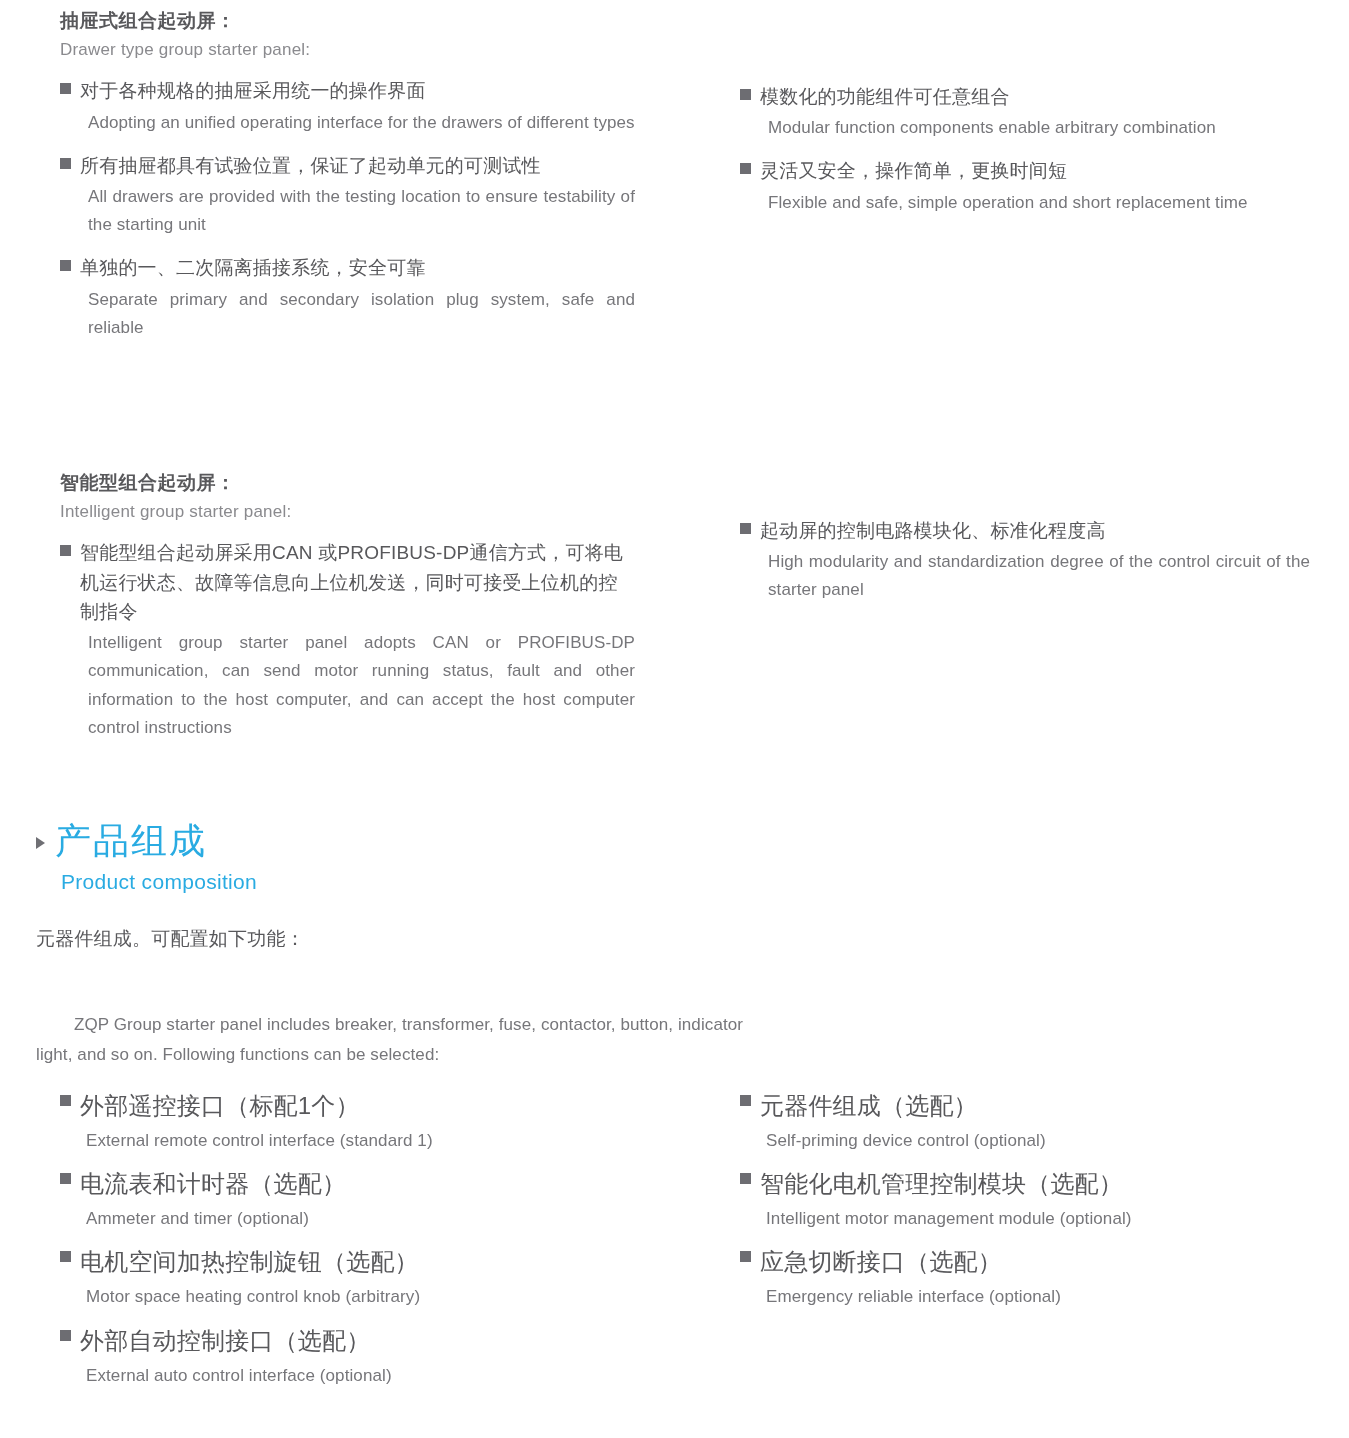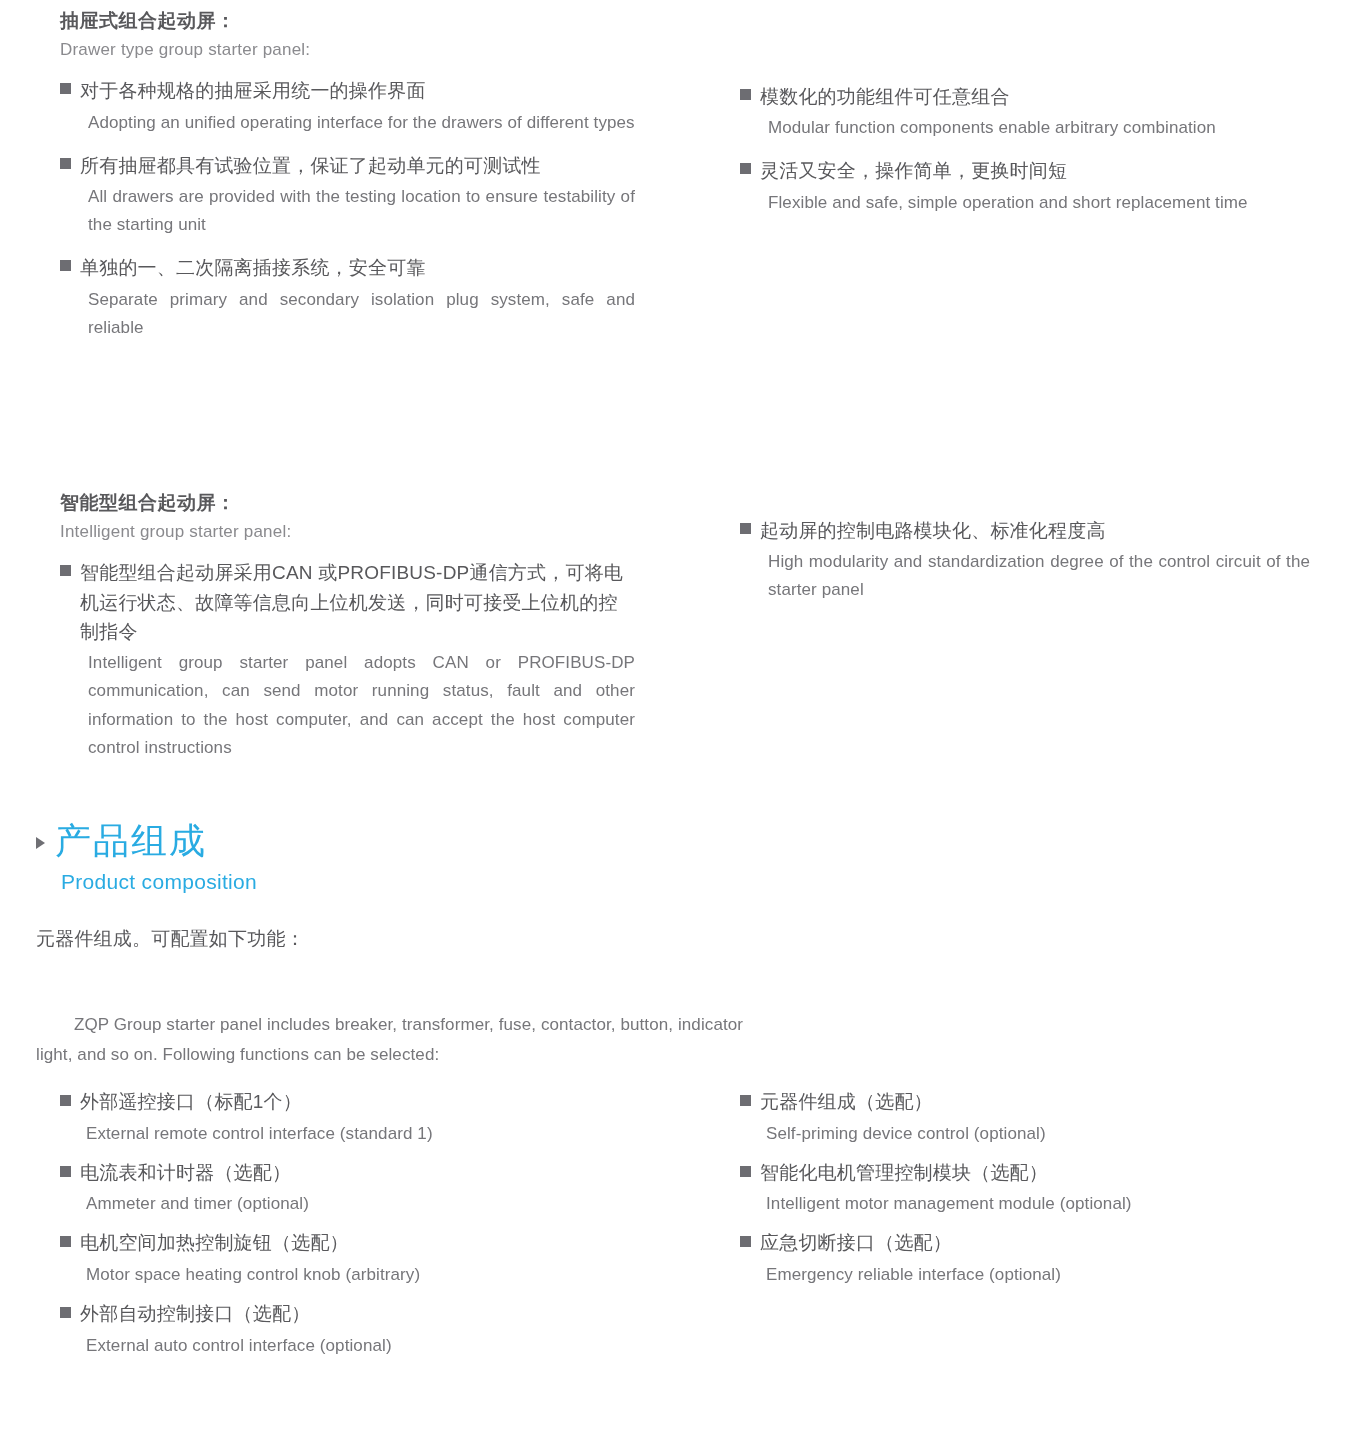"智能型组合起动屏：" #intel-block { top: 490px -> 470px }
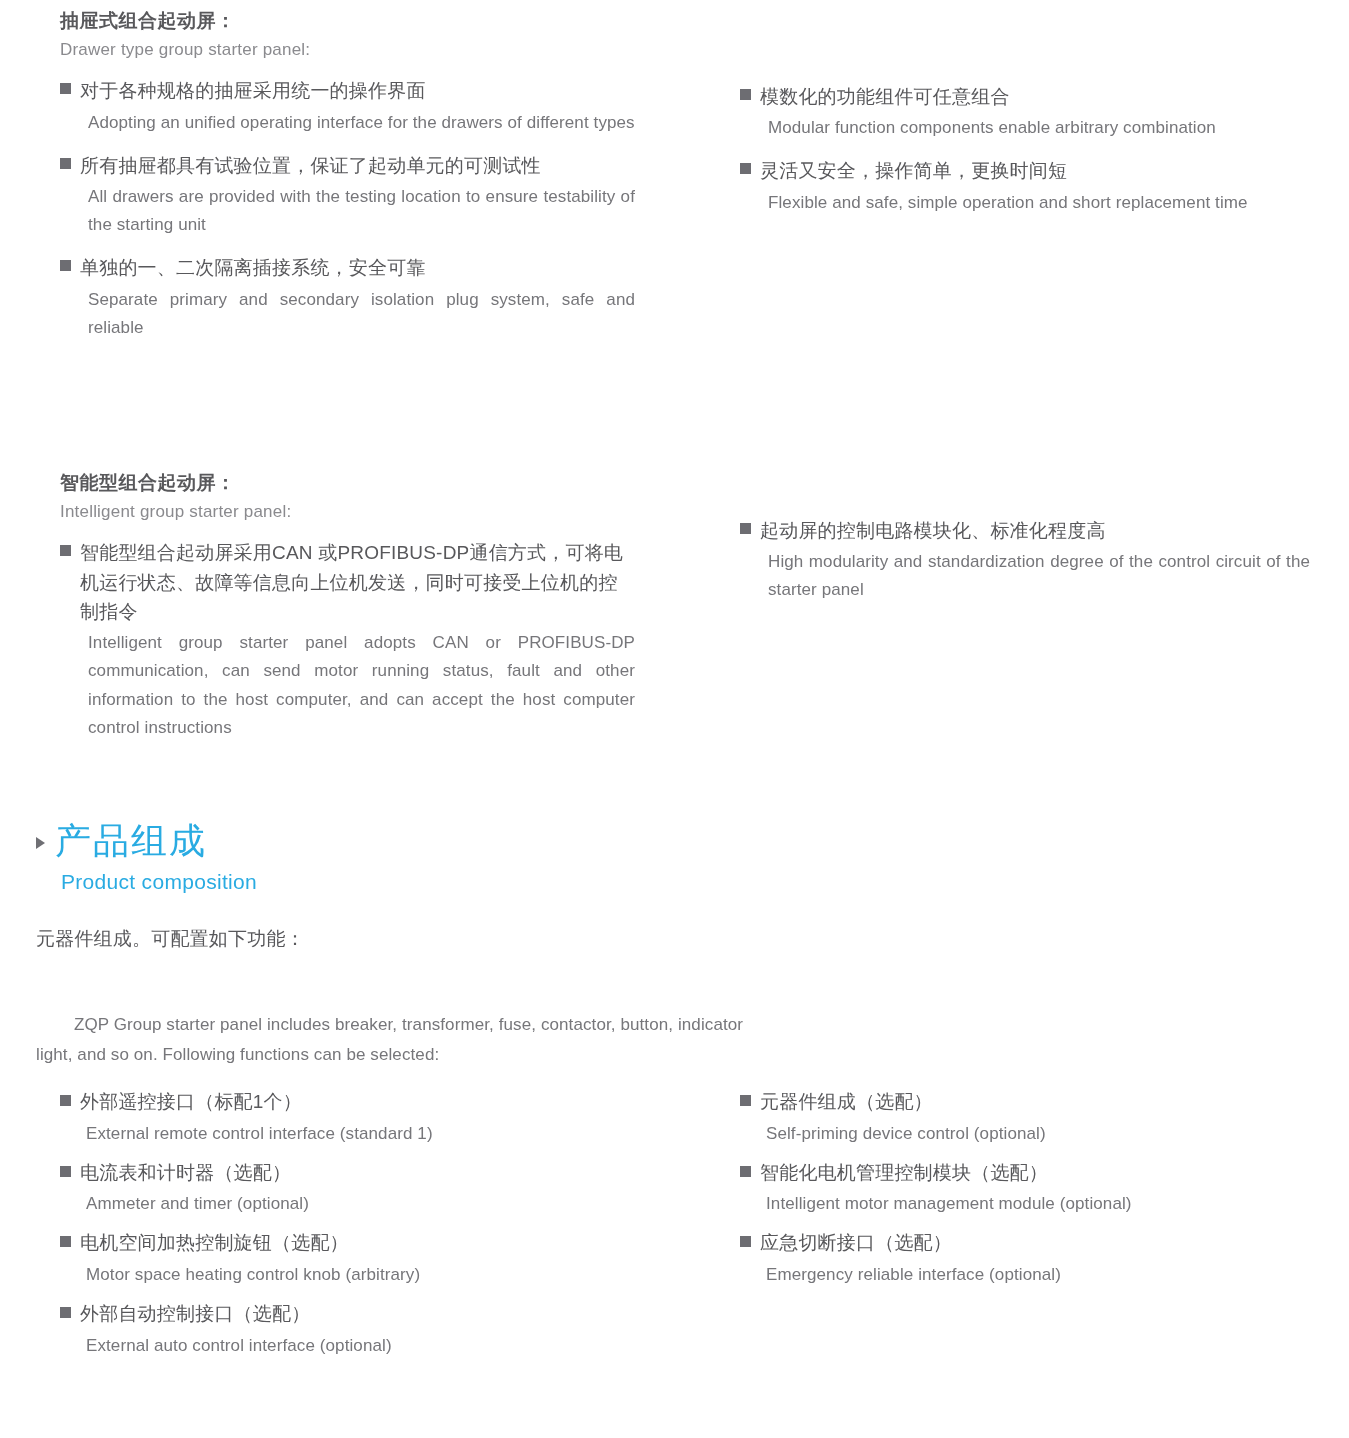"外部遥控接口（标配1个）" .opt-cn { font-size: 19px -> 24px }
